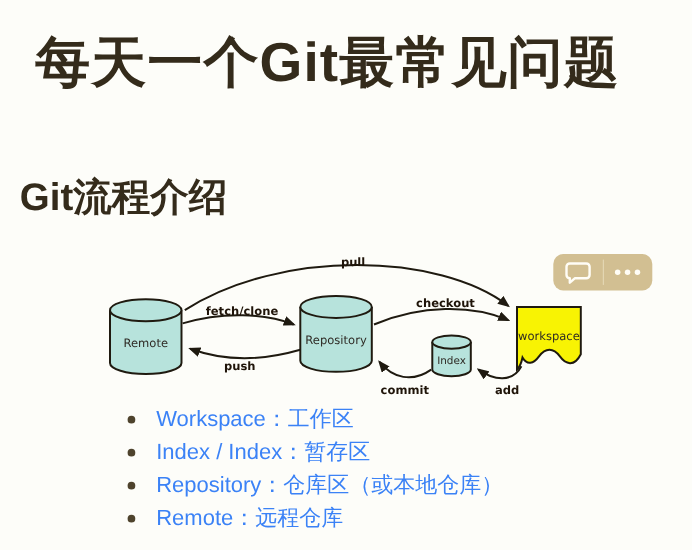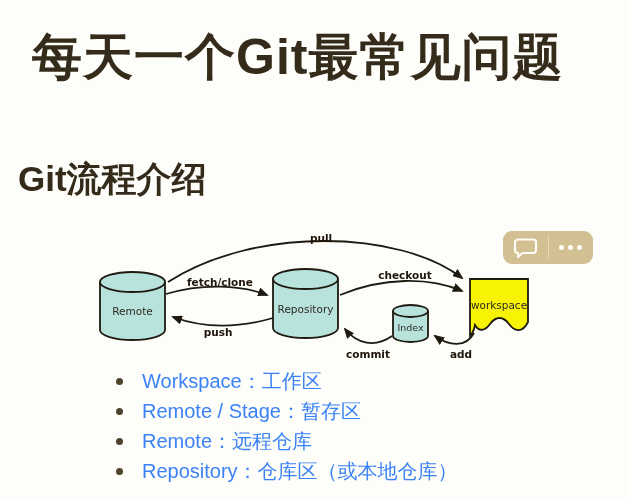"Remote / Stage：暂存区" li { text: Remote / Stage -> Index / Index }
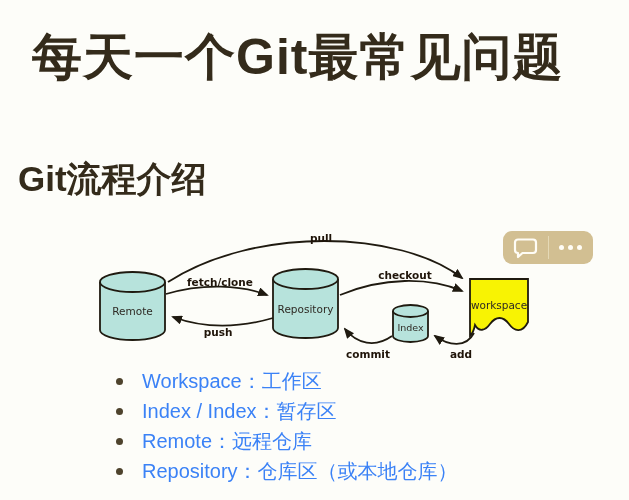"Remote：远程仓库" li { order: before "Repository：仓库区（或本地仓库）" -> after "Repository：仓库区（或本地仓库）" }
